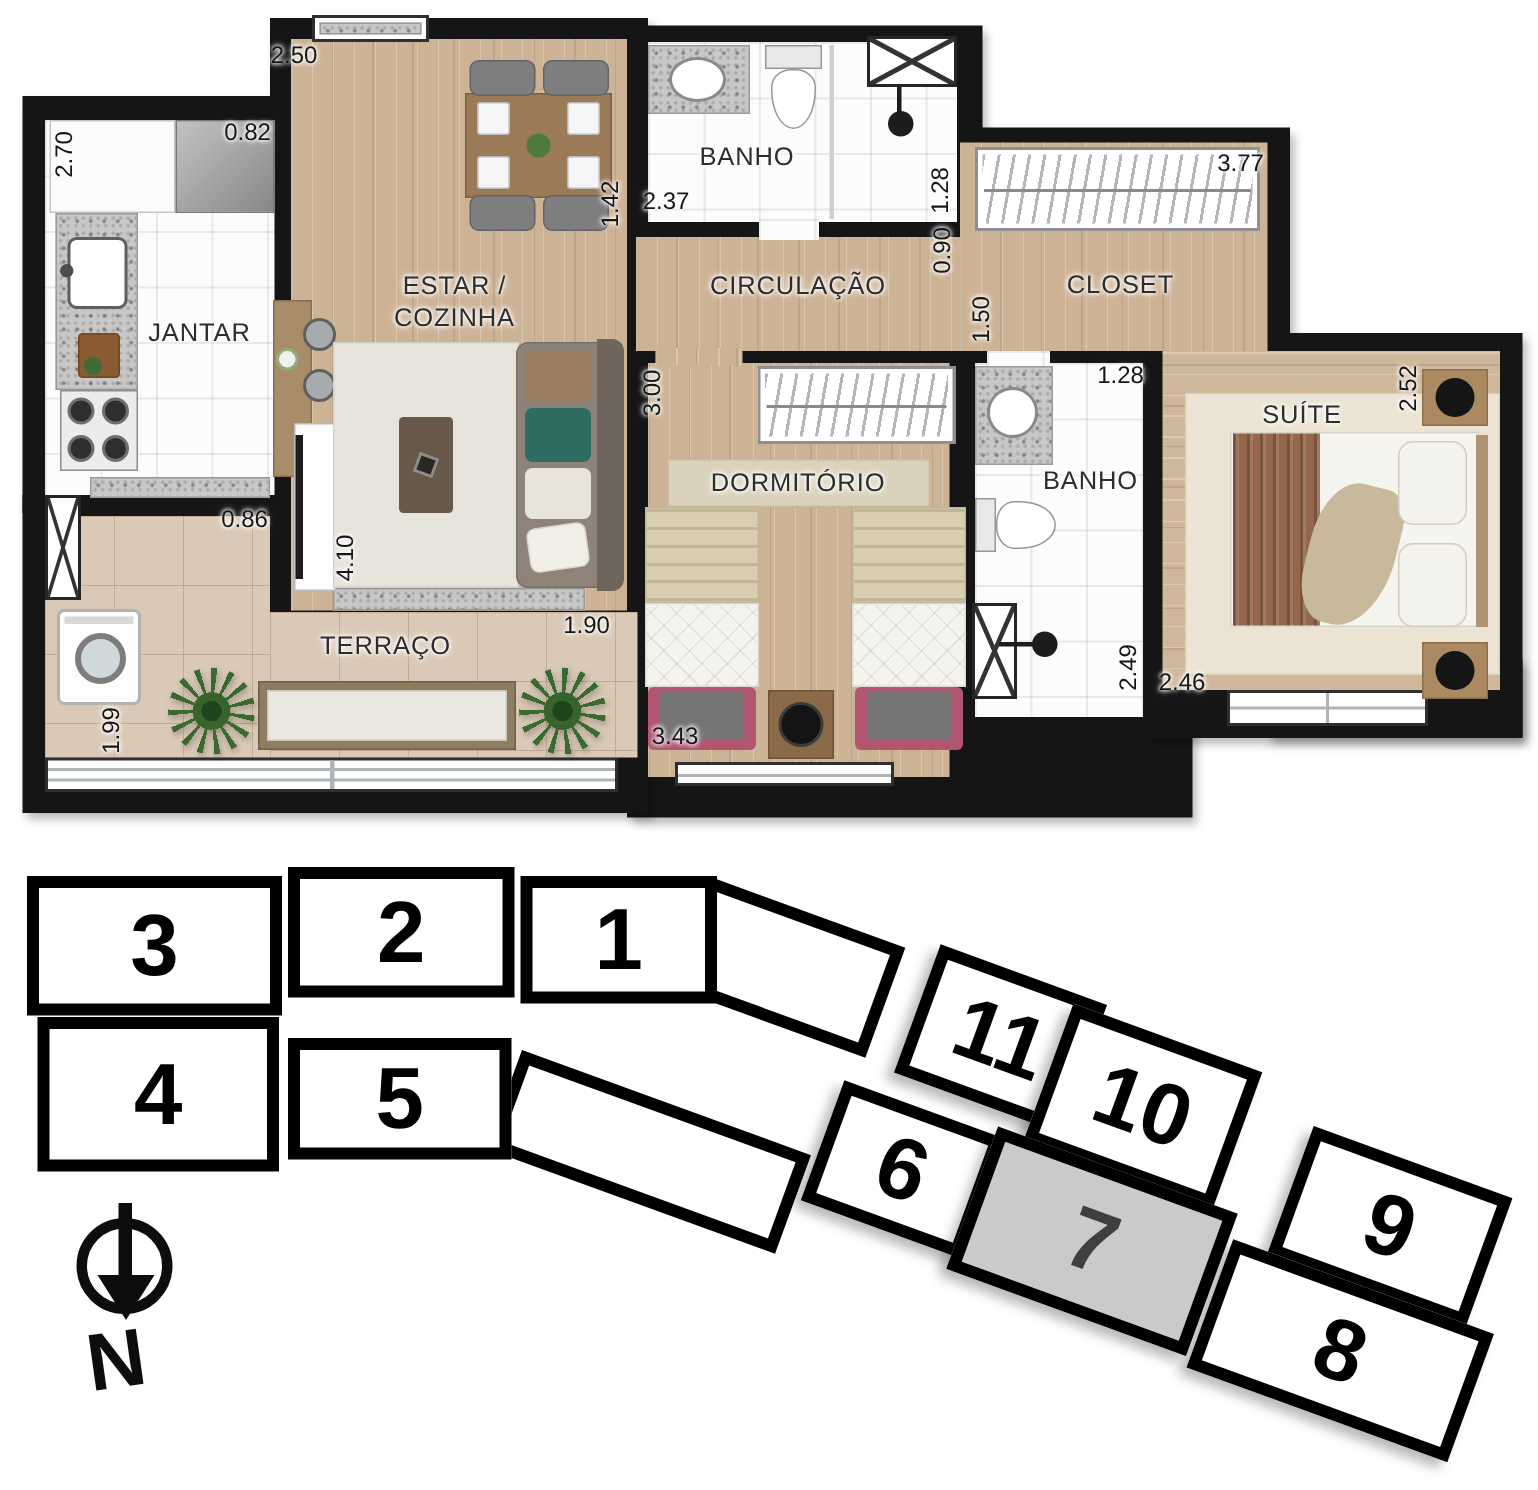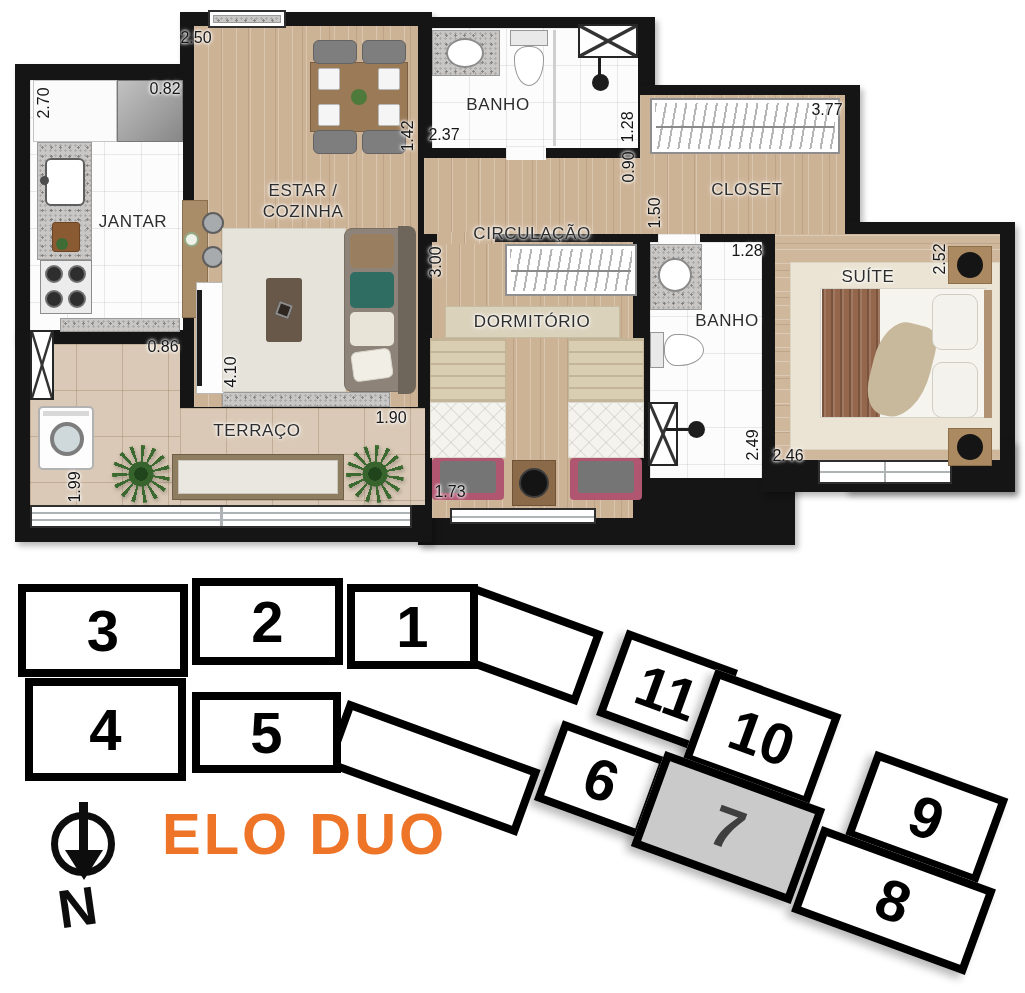"CIRCULAÇÃO" div.rlabel { margin-top: 43px -> none }
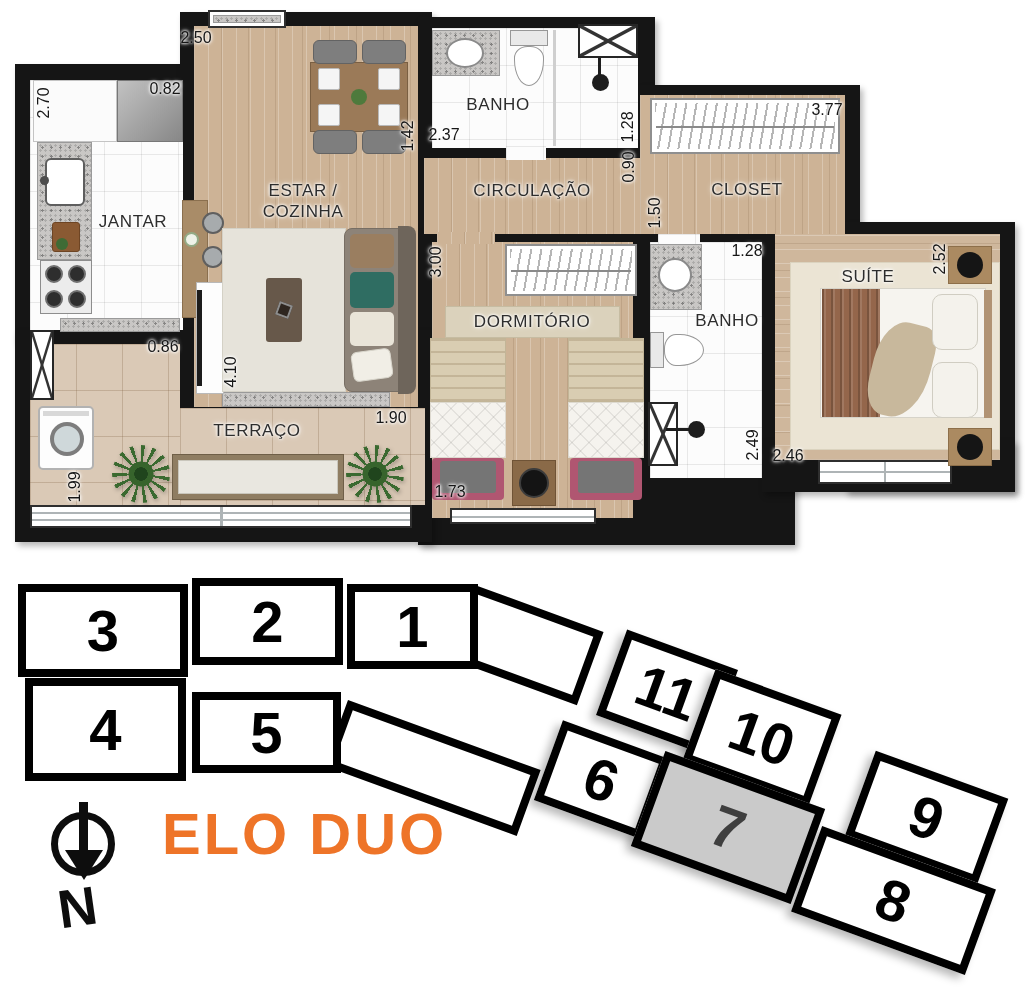"1.73" div.dim { text: 1.73 -> 3.43 }
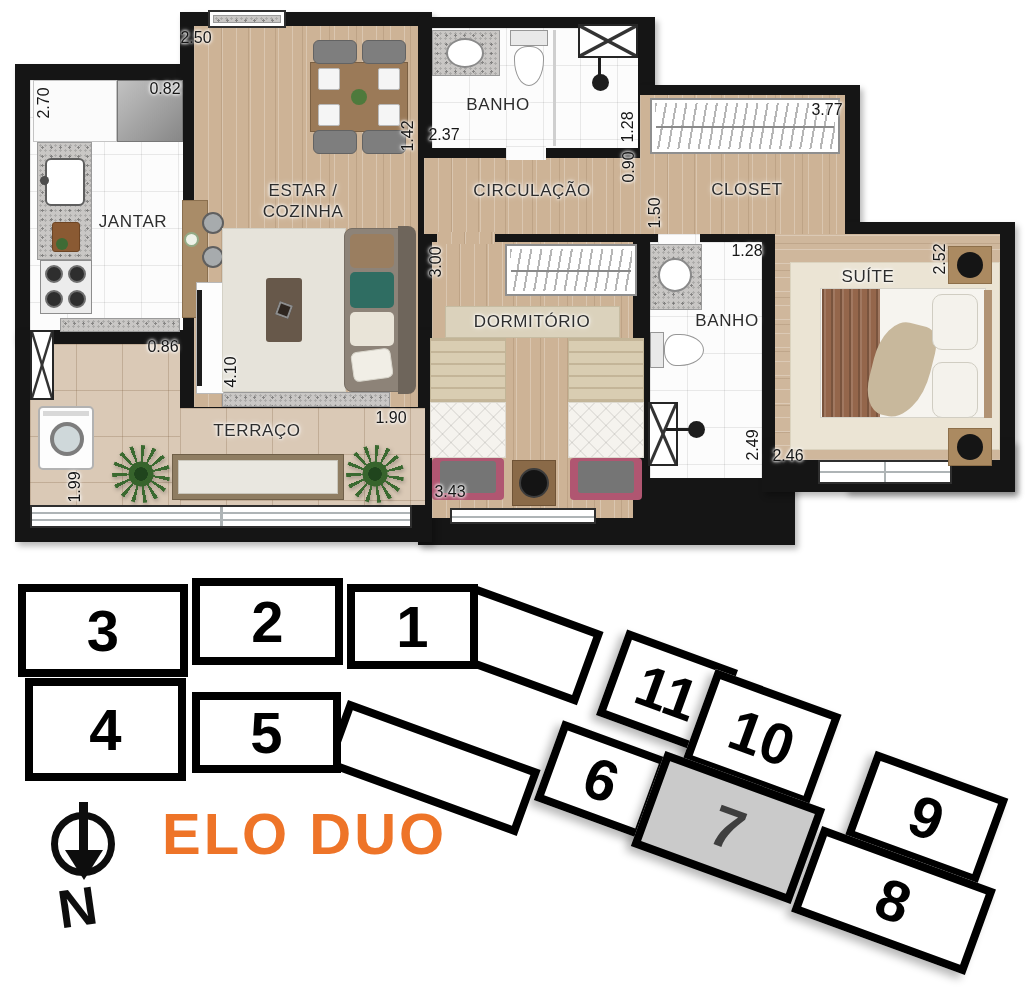"ELO DUO" div.project-name { html: <div>ELO DUO</div> -> none }
